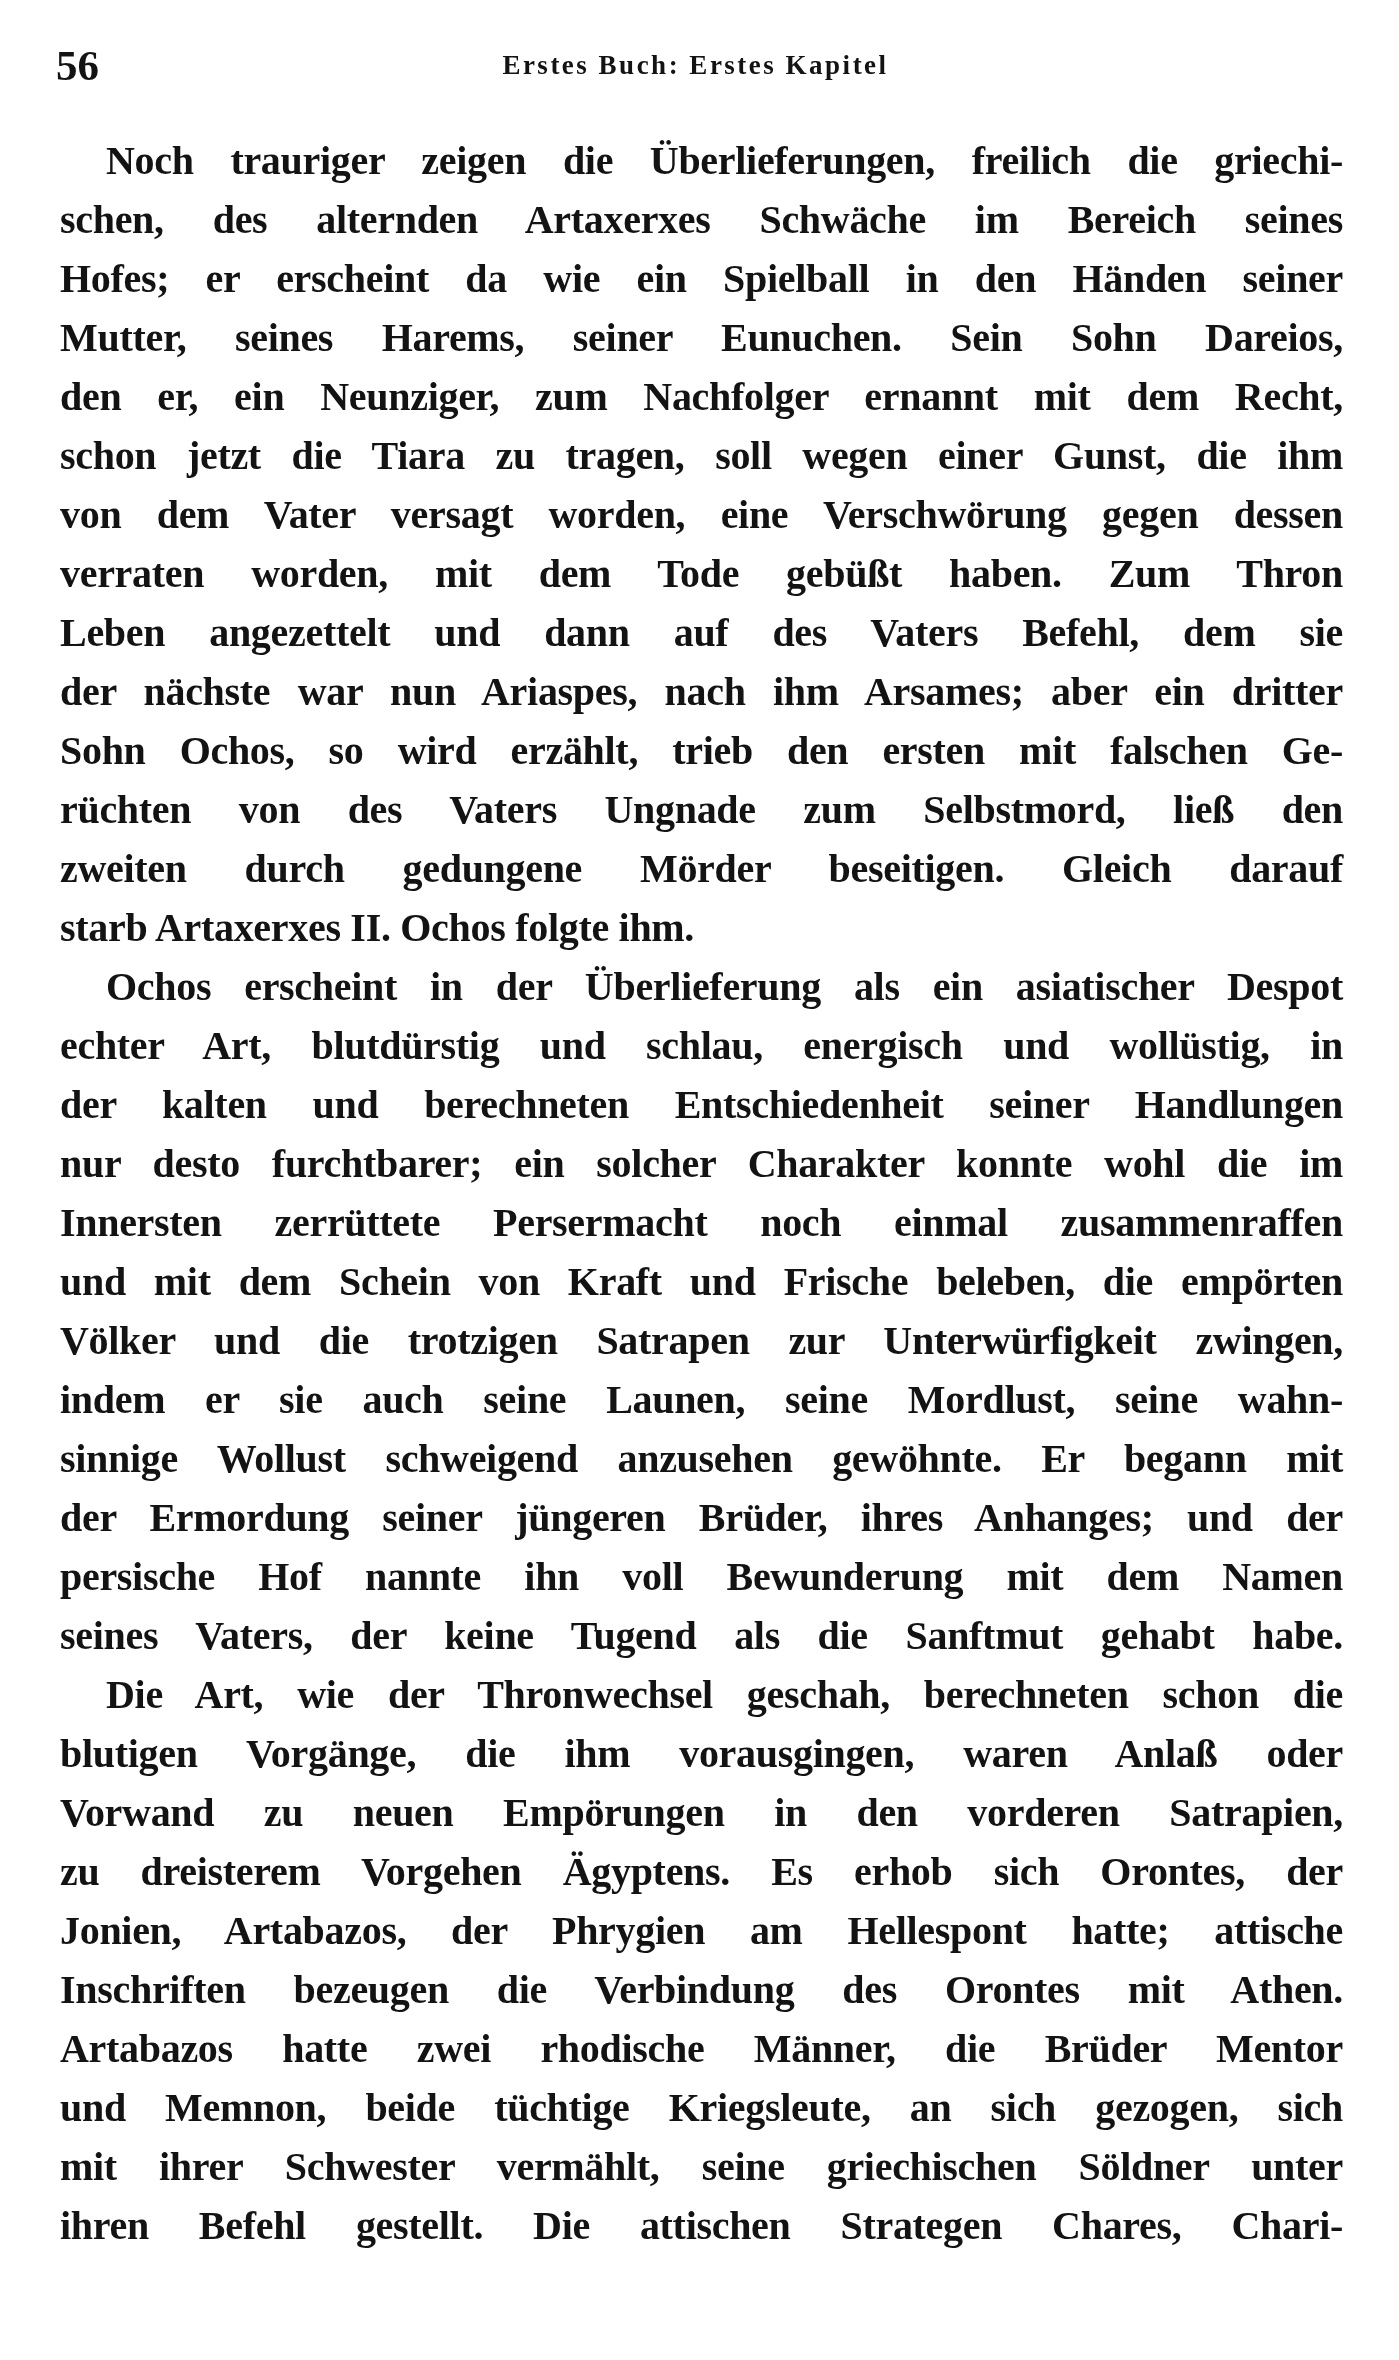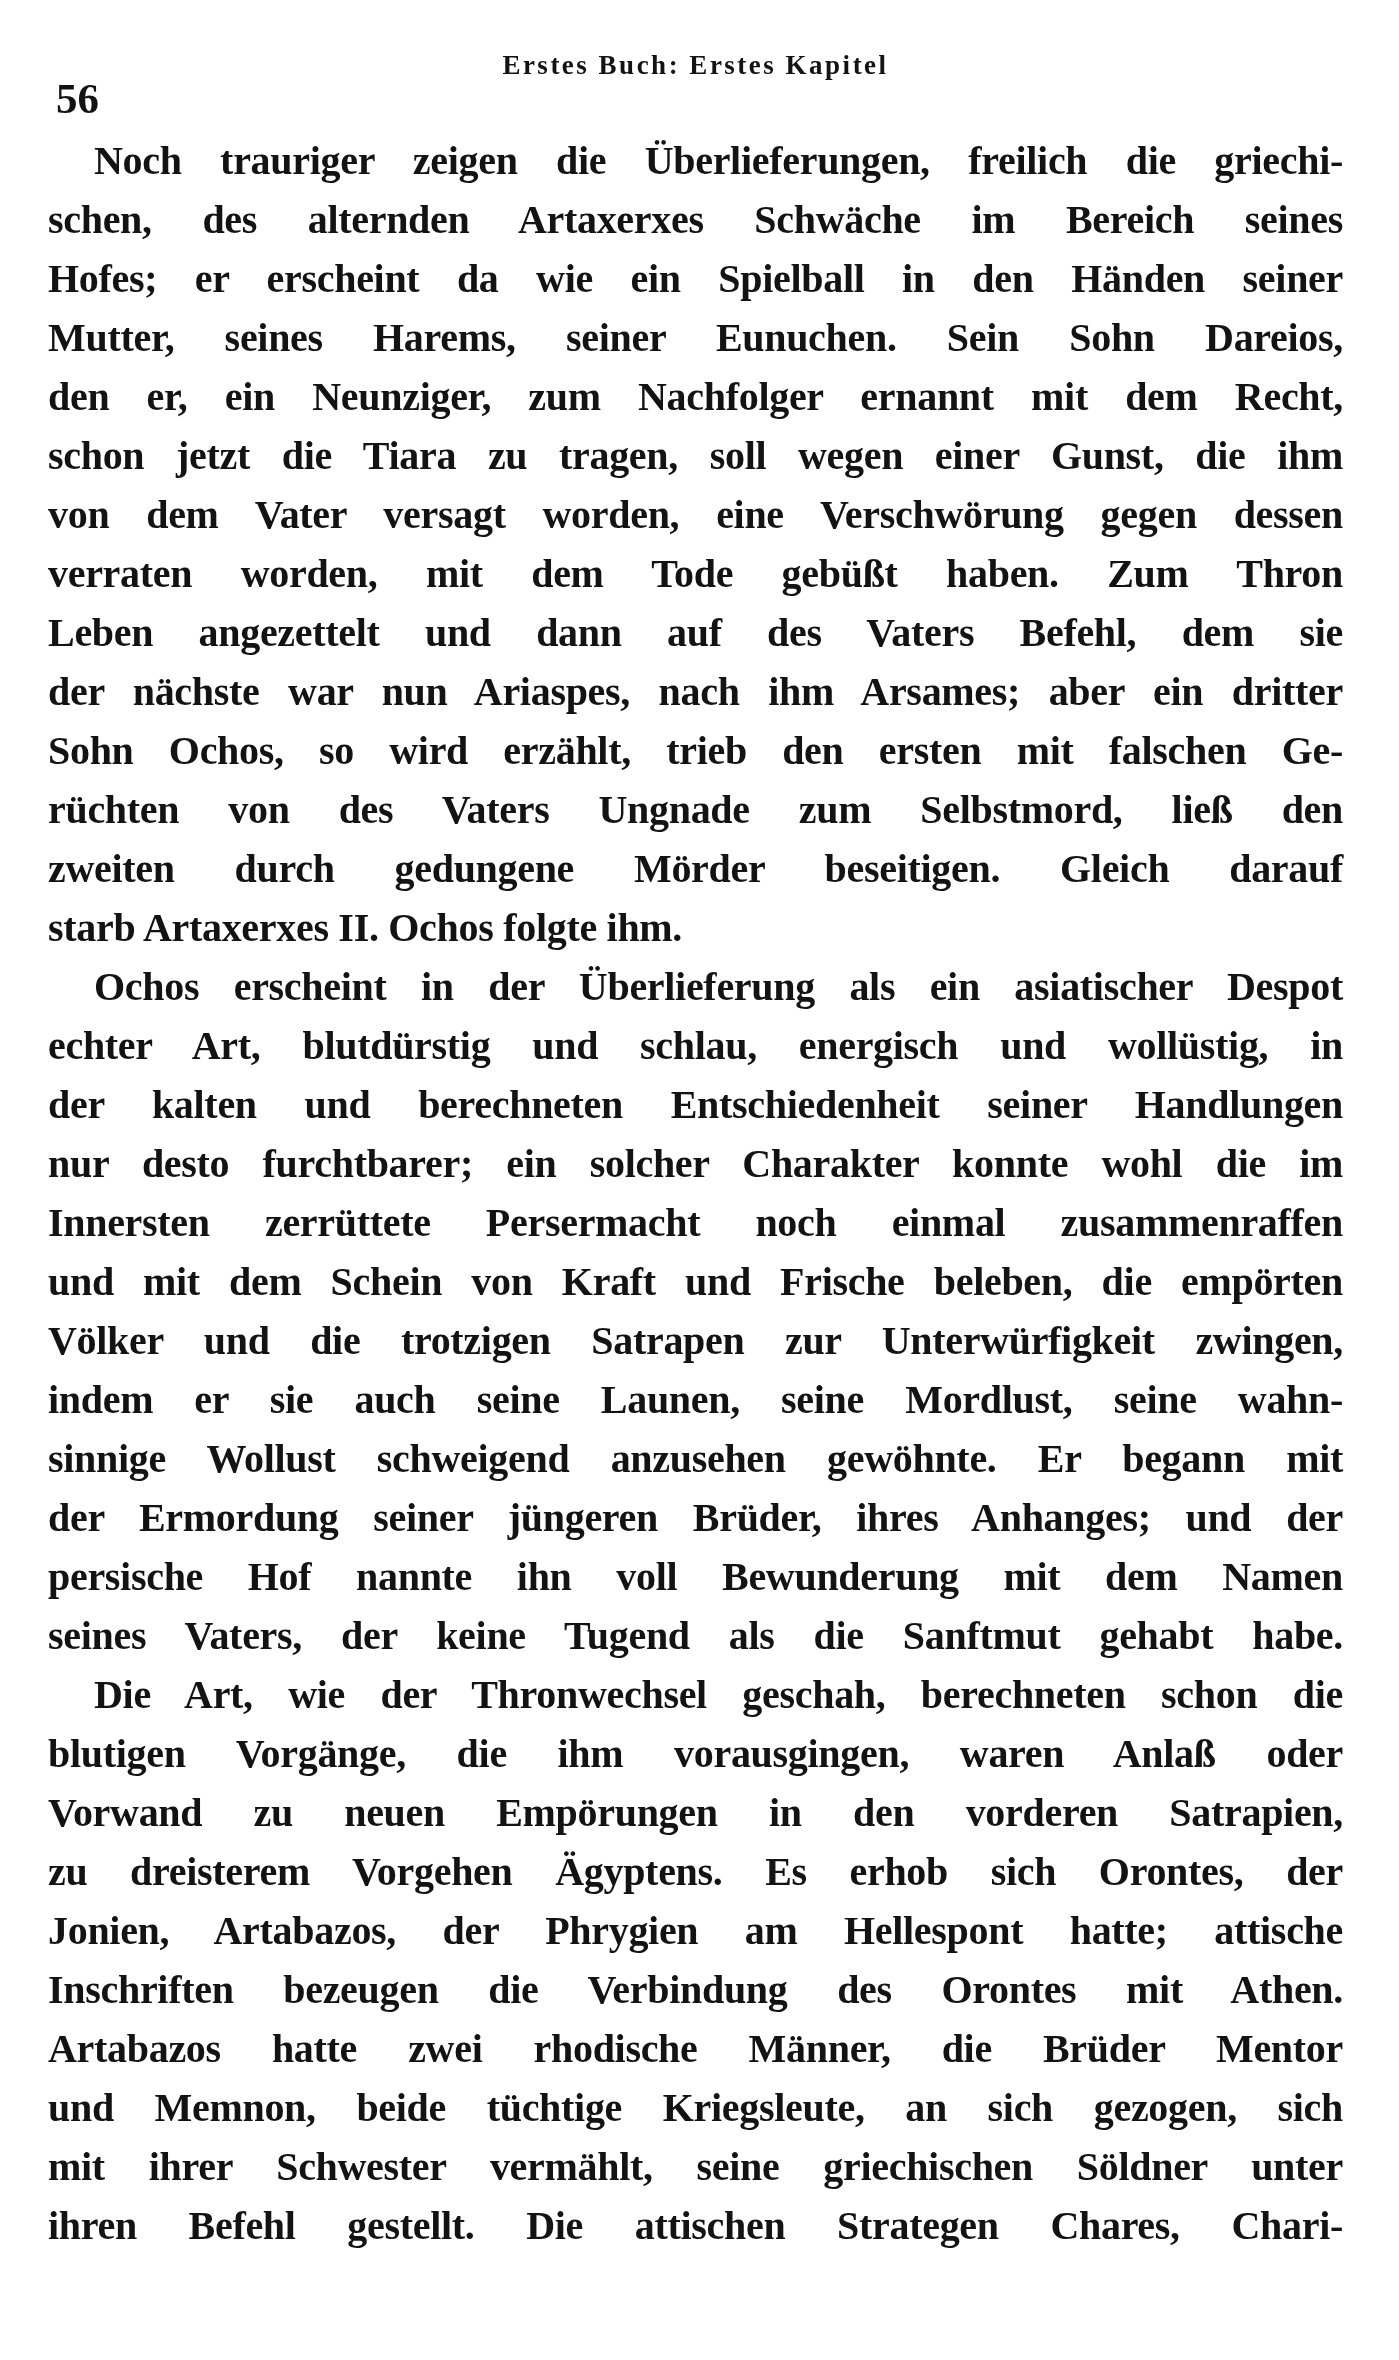"56" .page-number { margin-top: 33px -> none }
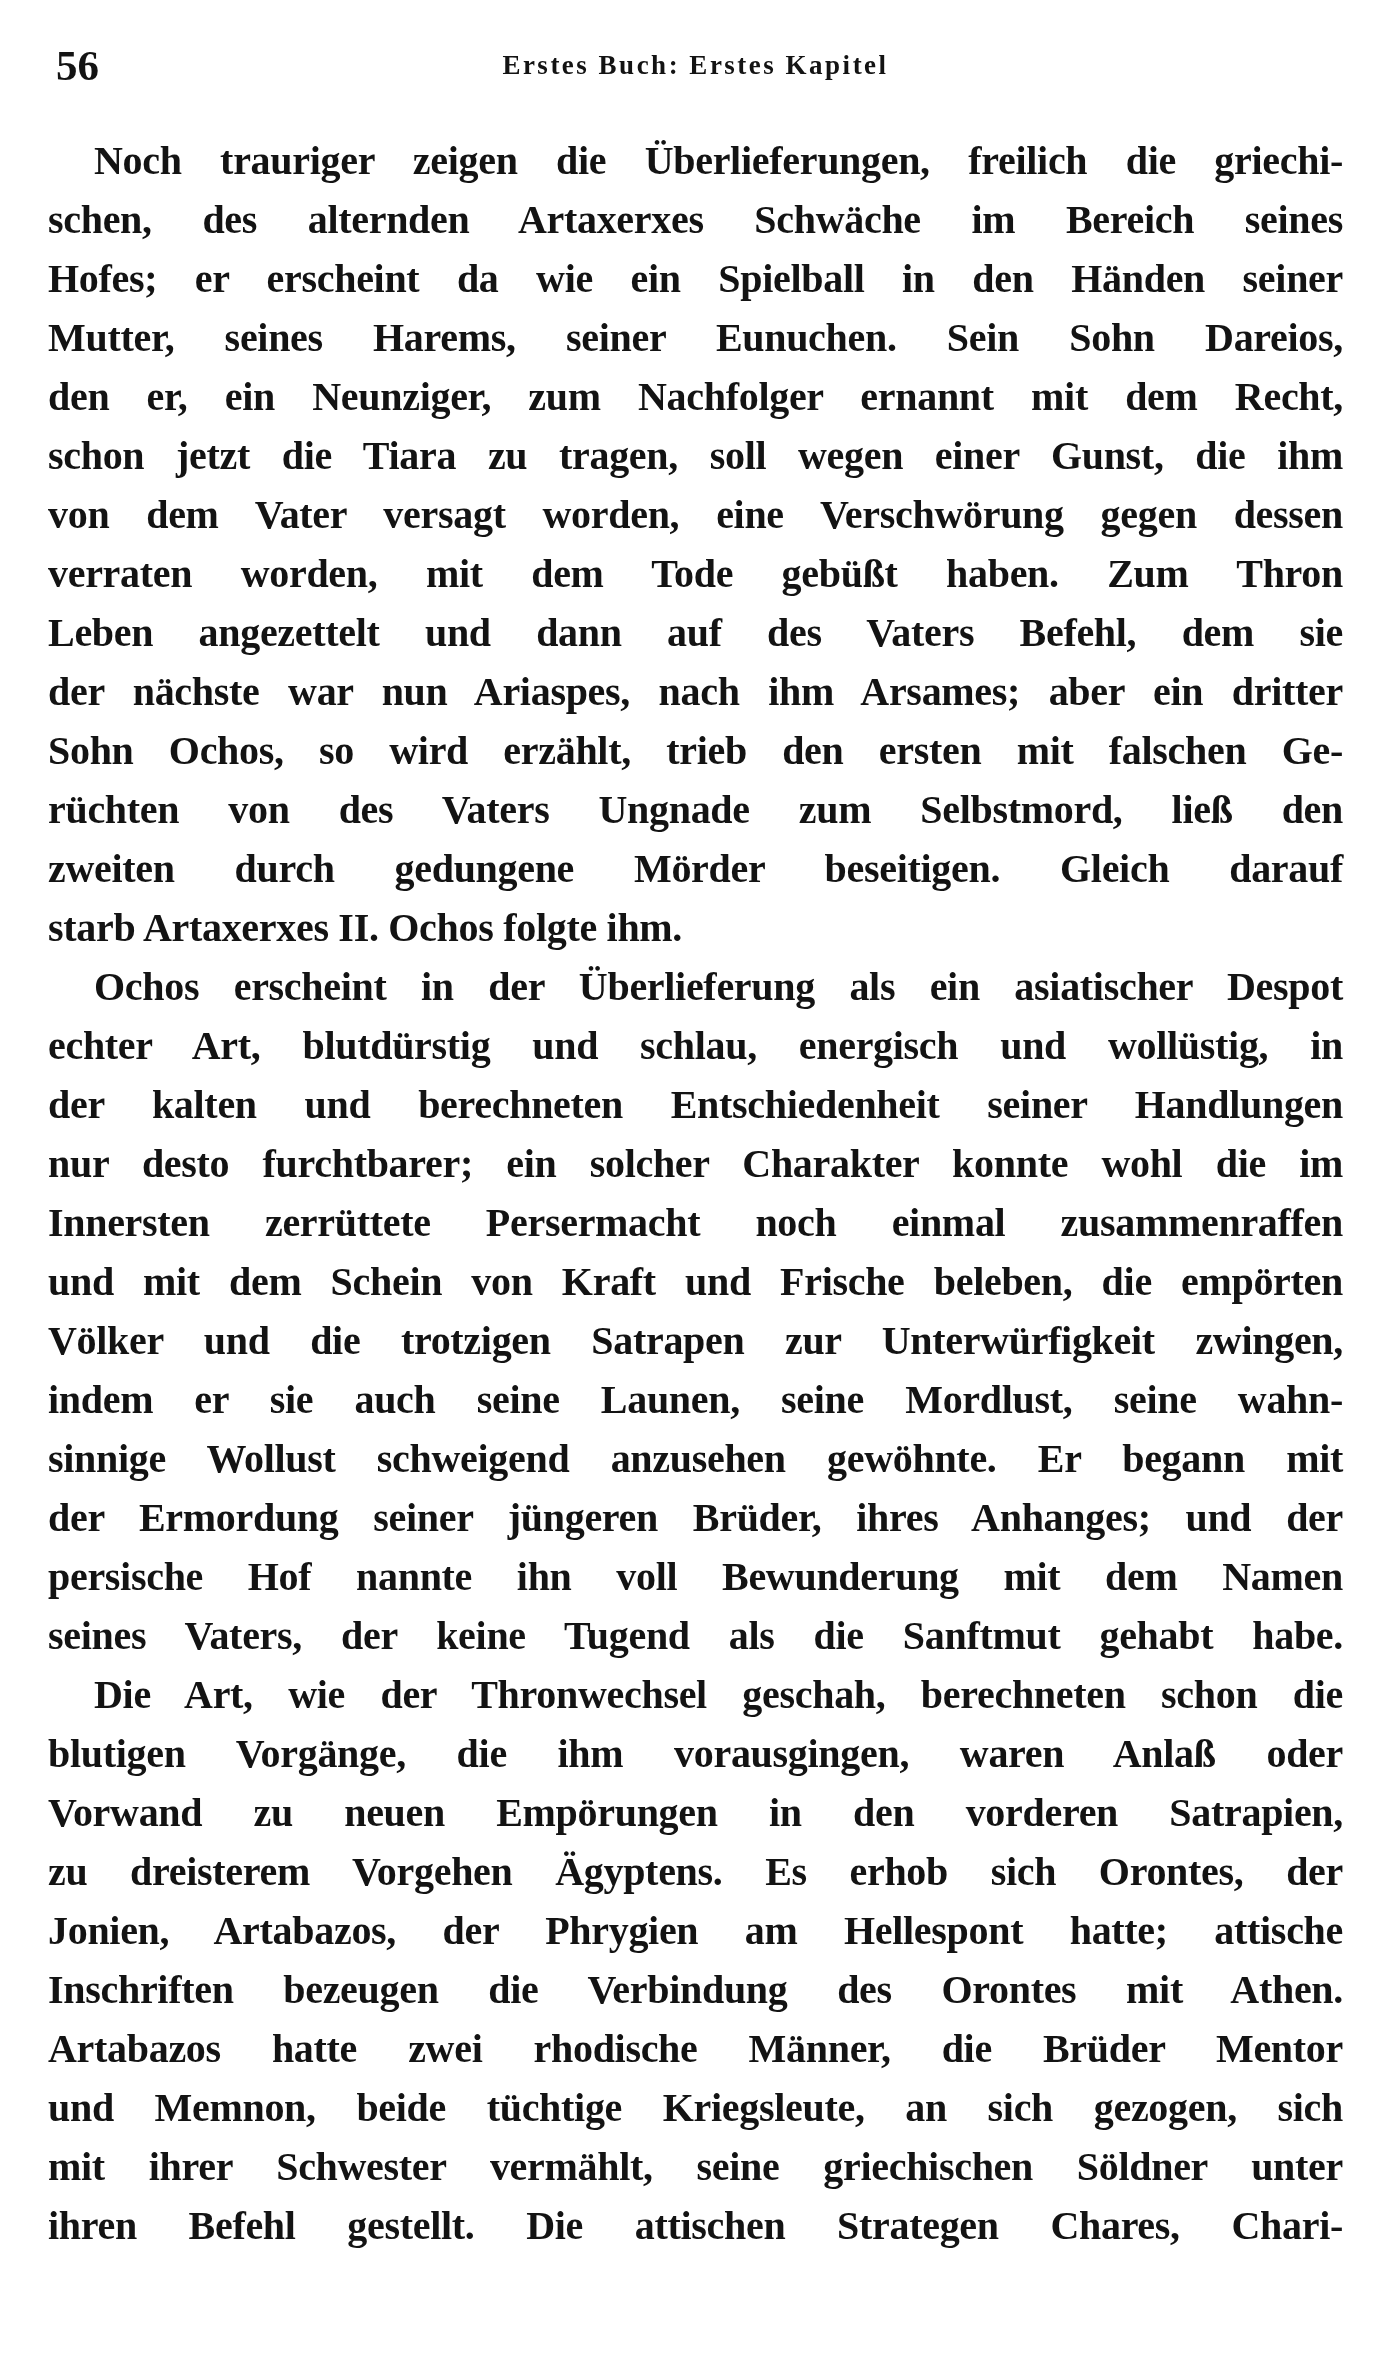"Noch trauriger zeigen die" .body-text { left: 48px -> 60px }
